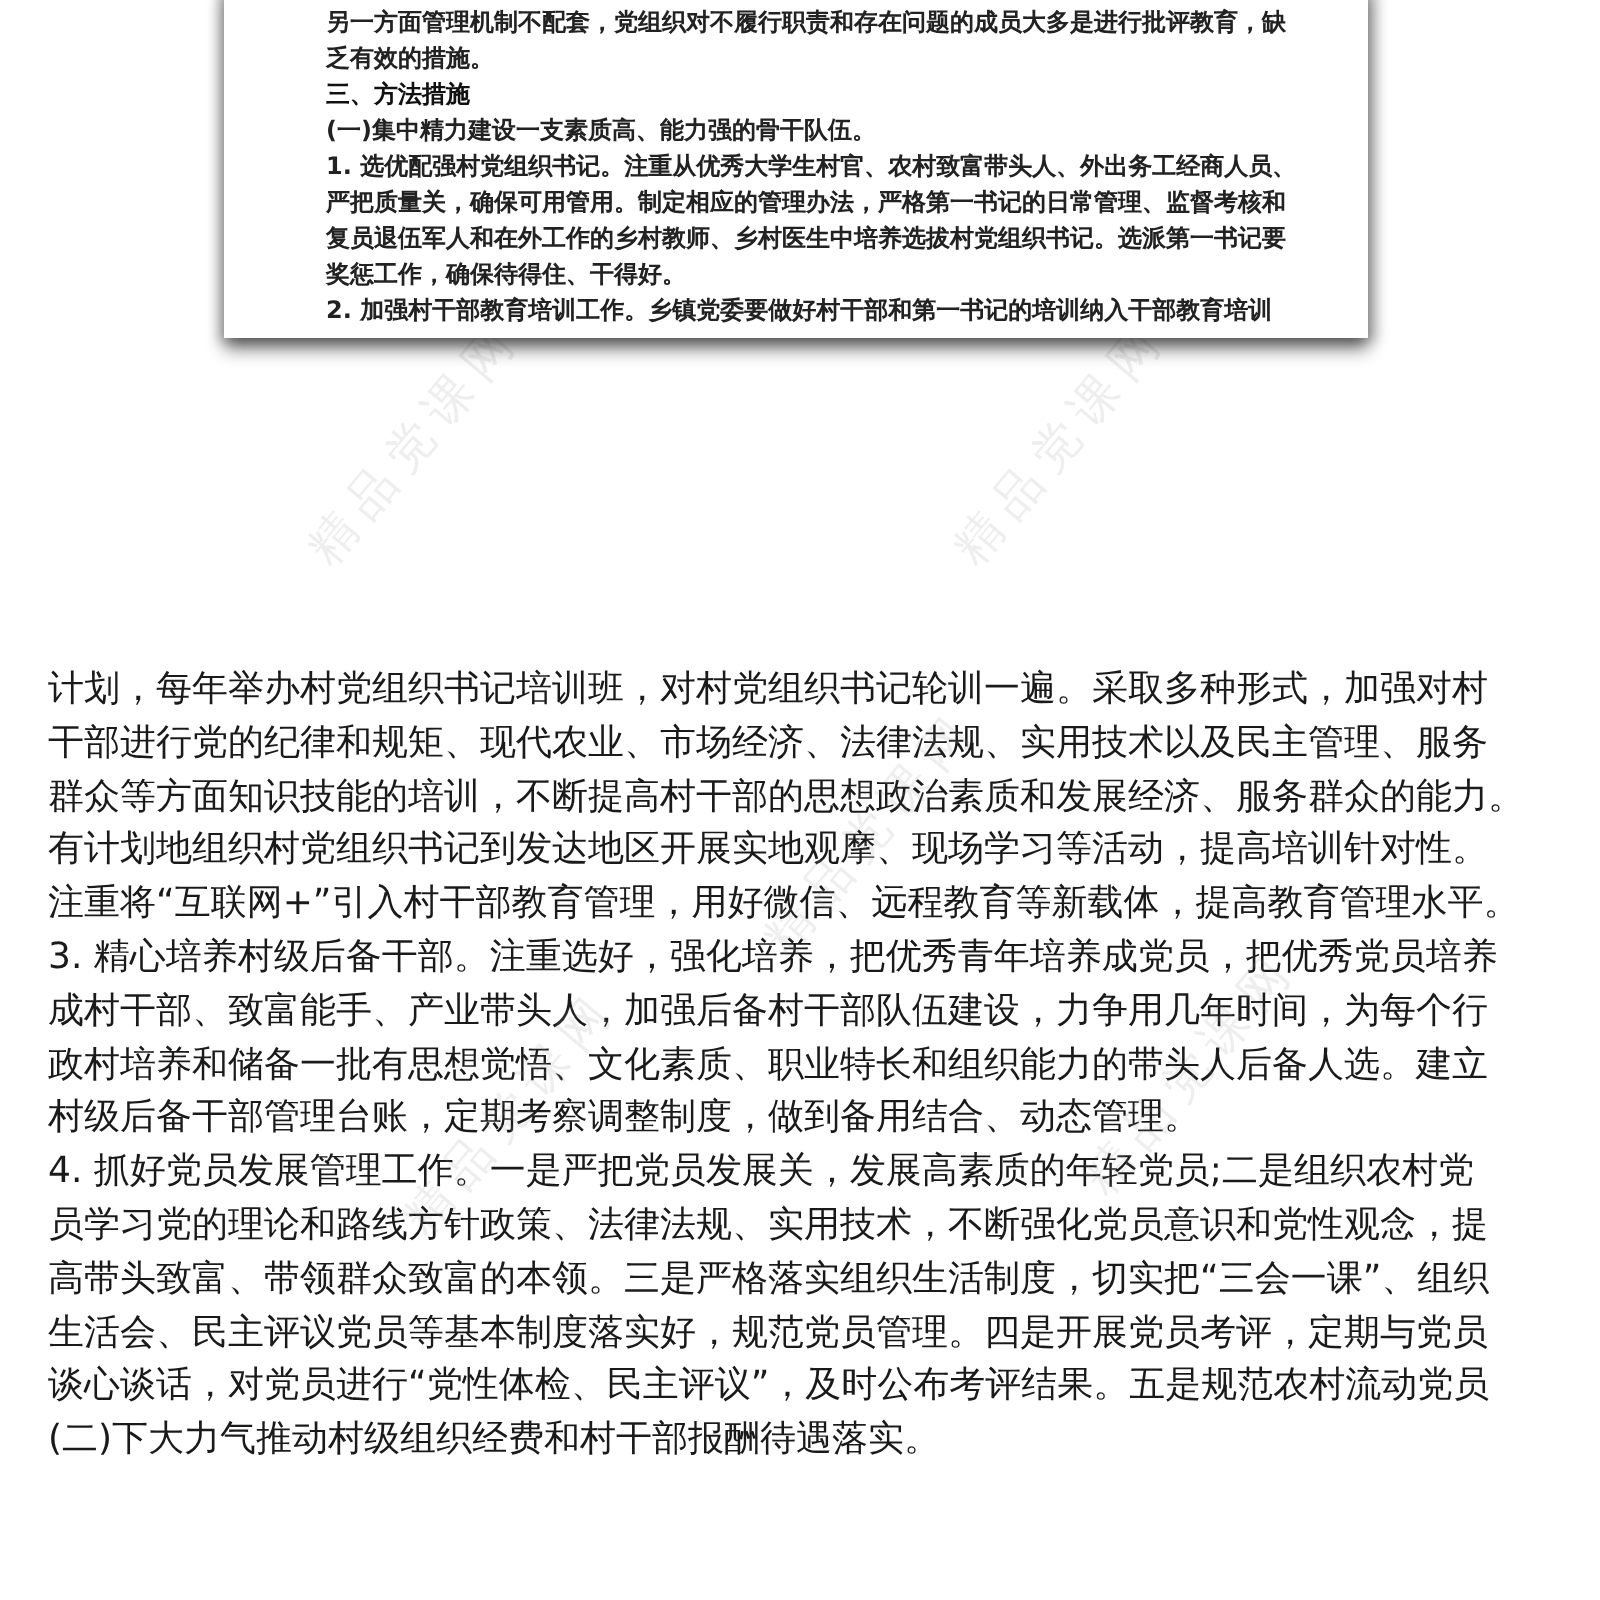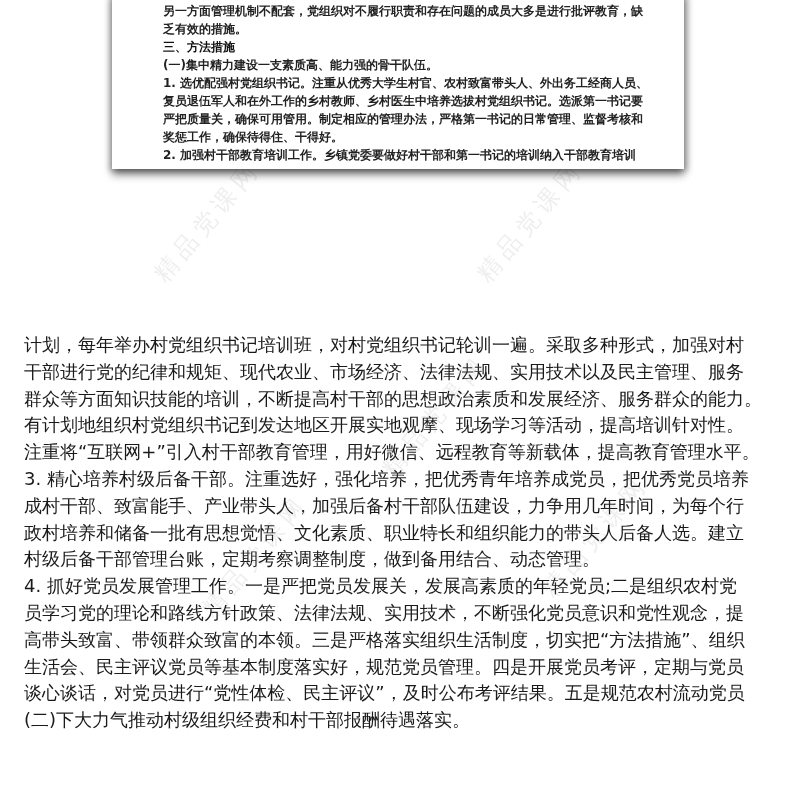"复员退伍军人和在外工作的乡村教师、乡村医生中培养选拔村党组织书记。选派第一书记要" p { order: before "严把质量关，确保可用管用。制定相应的管理办法，严格第一书记的日常管理、监督考核和" -> after "严把质量关，确保可用管用。制定相应的管理办法，严格第一书记的日常管理、监督考核和" }
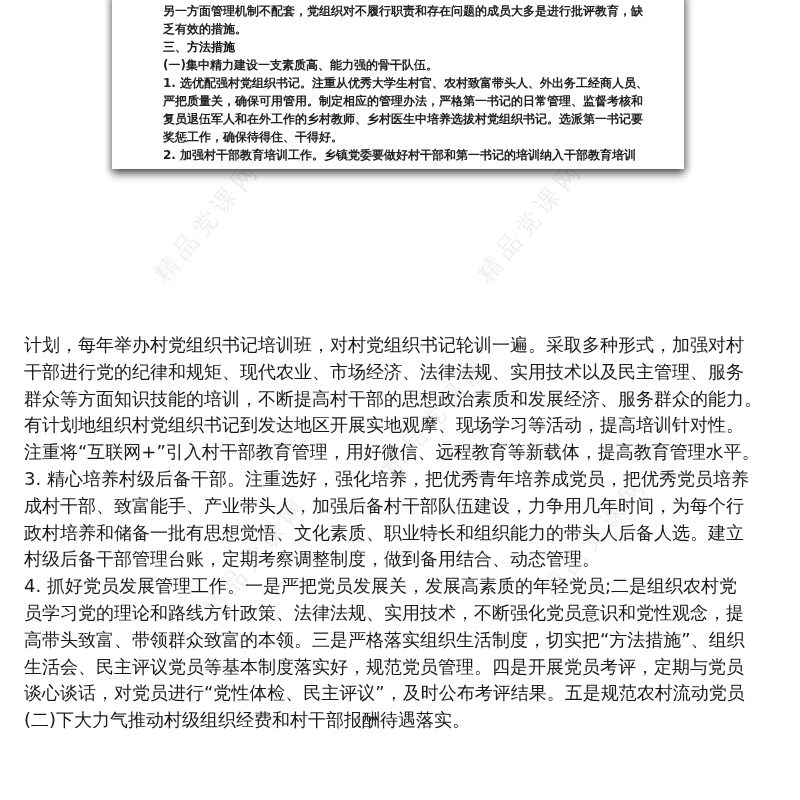"高带头致富、带领群众致富的本领。三是严格落实组织生活制度，切实把“方法措施”、组" p { text: 方法措施 -> 三会一课 }
